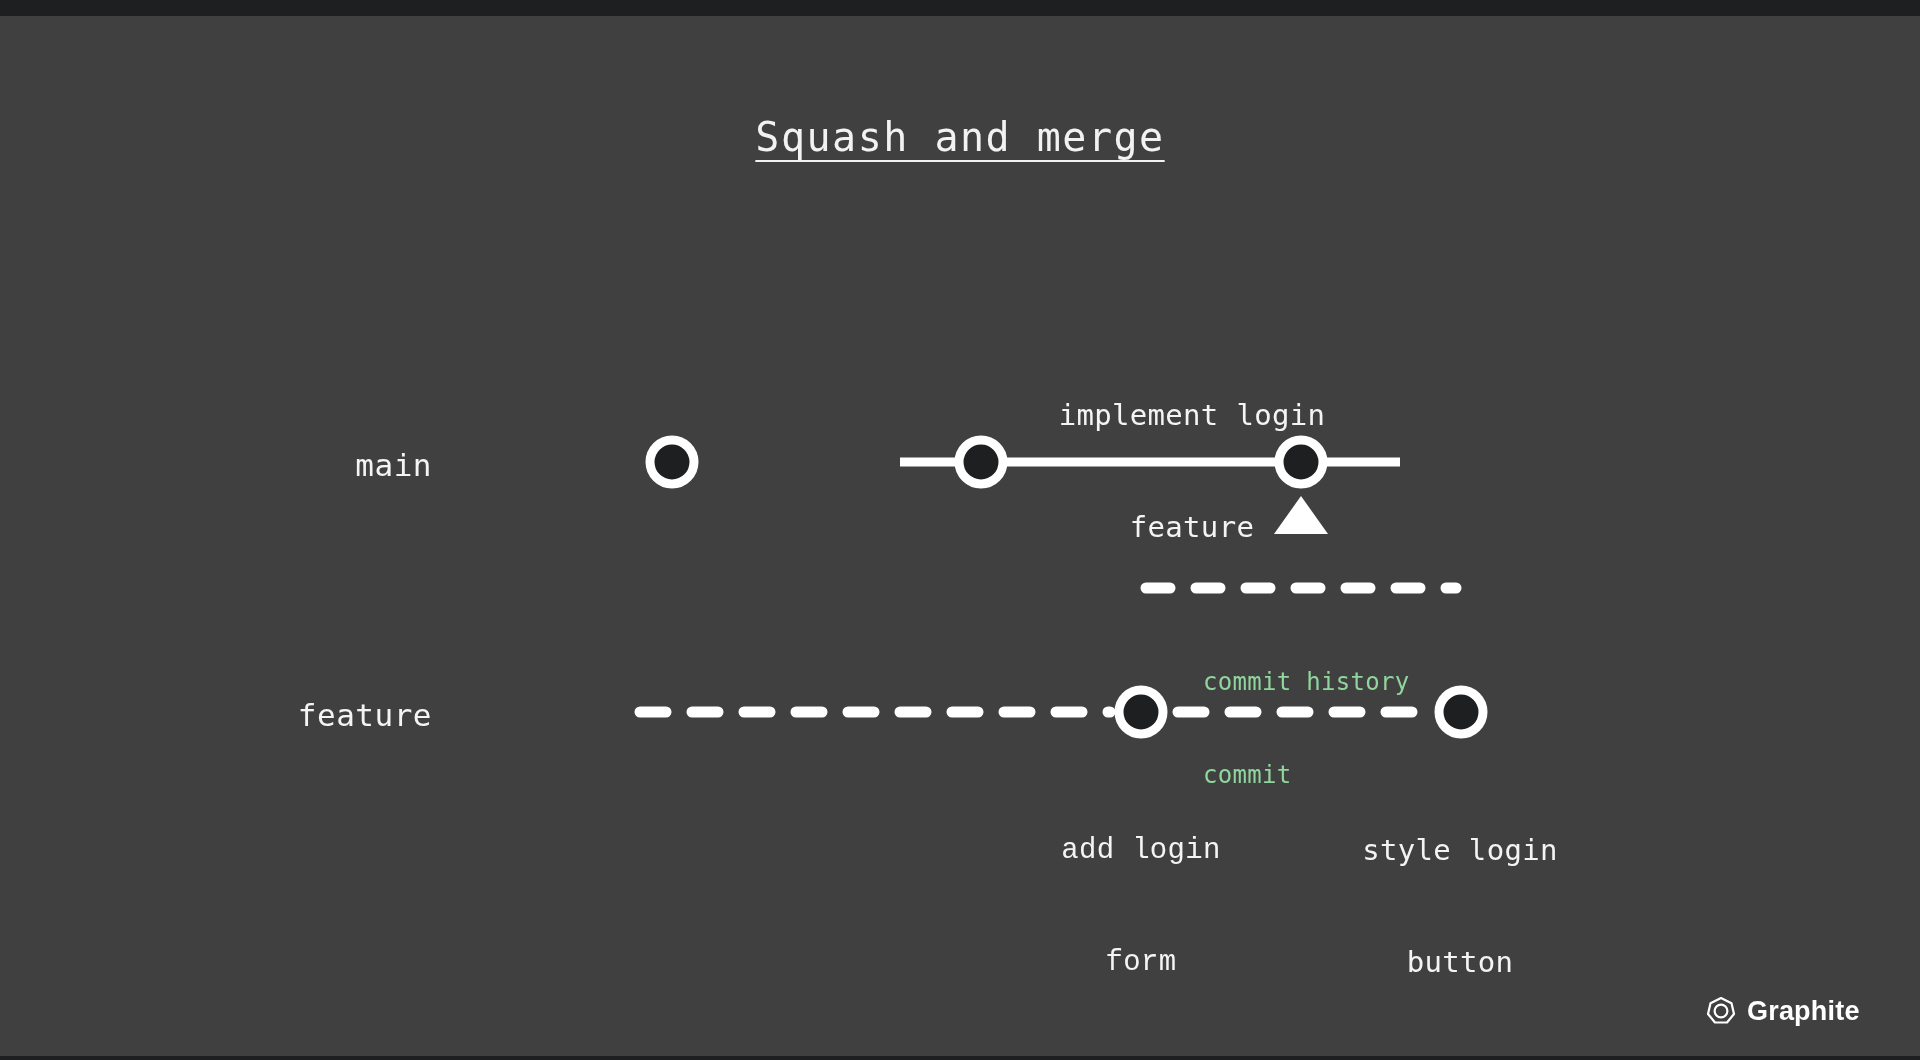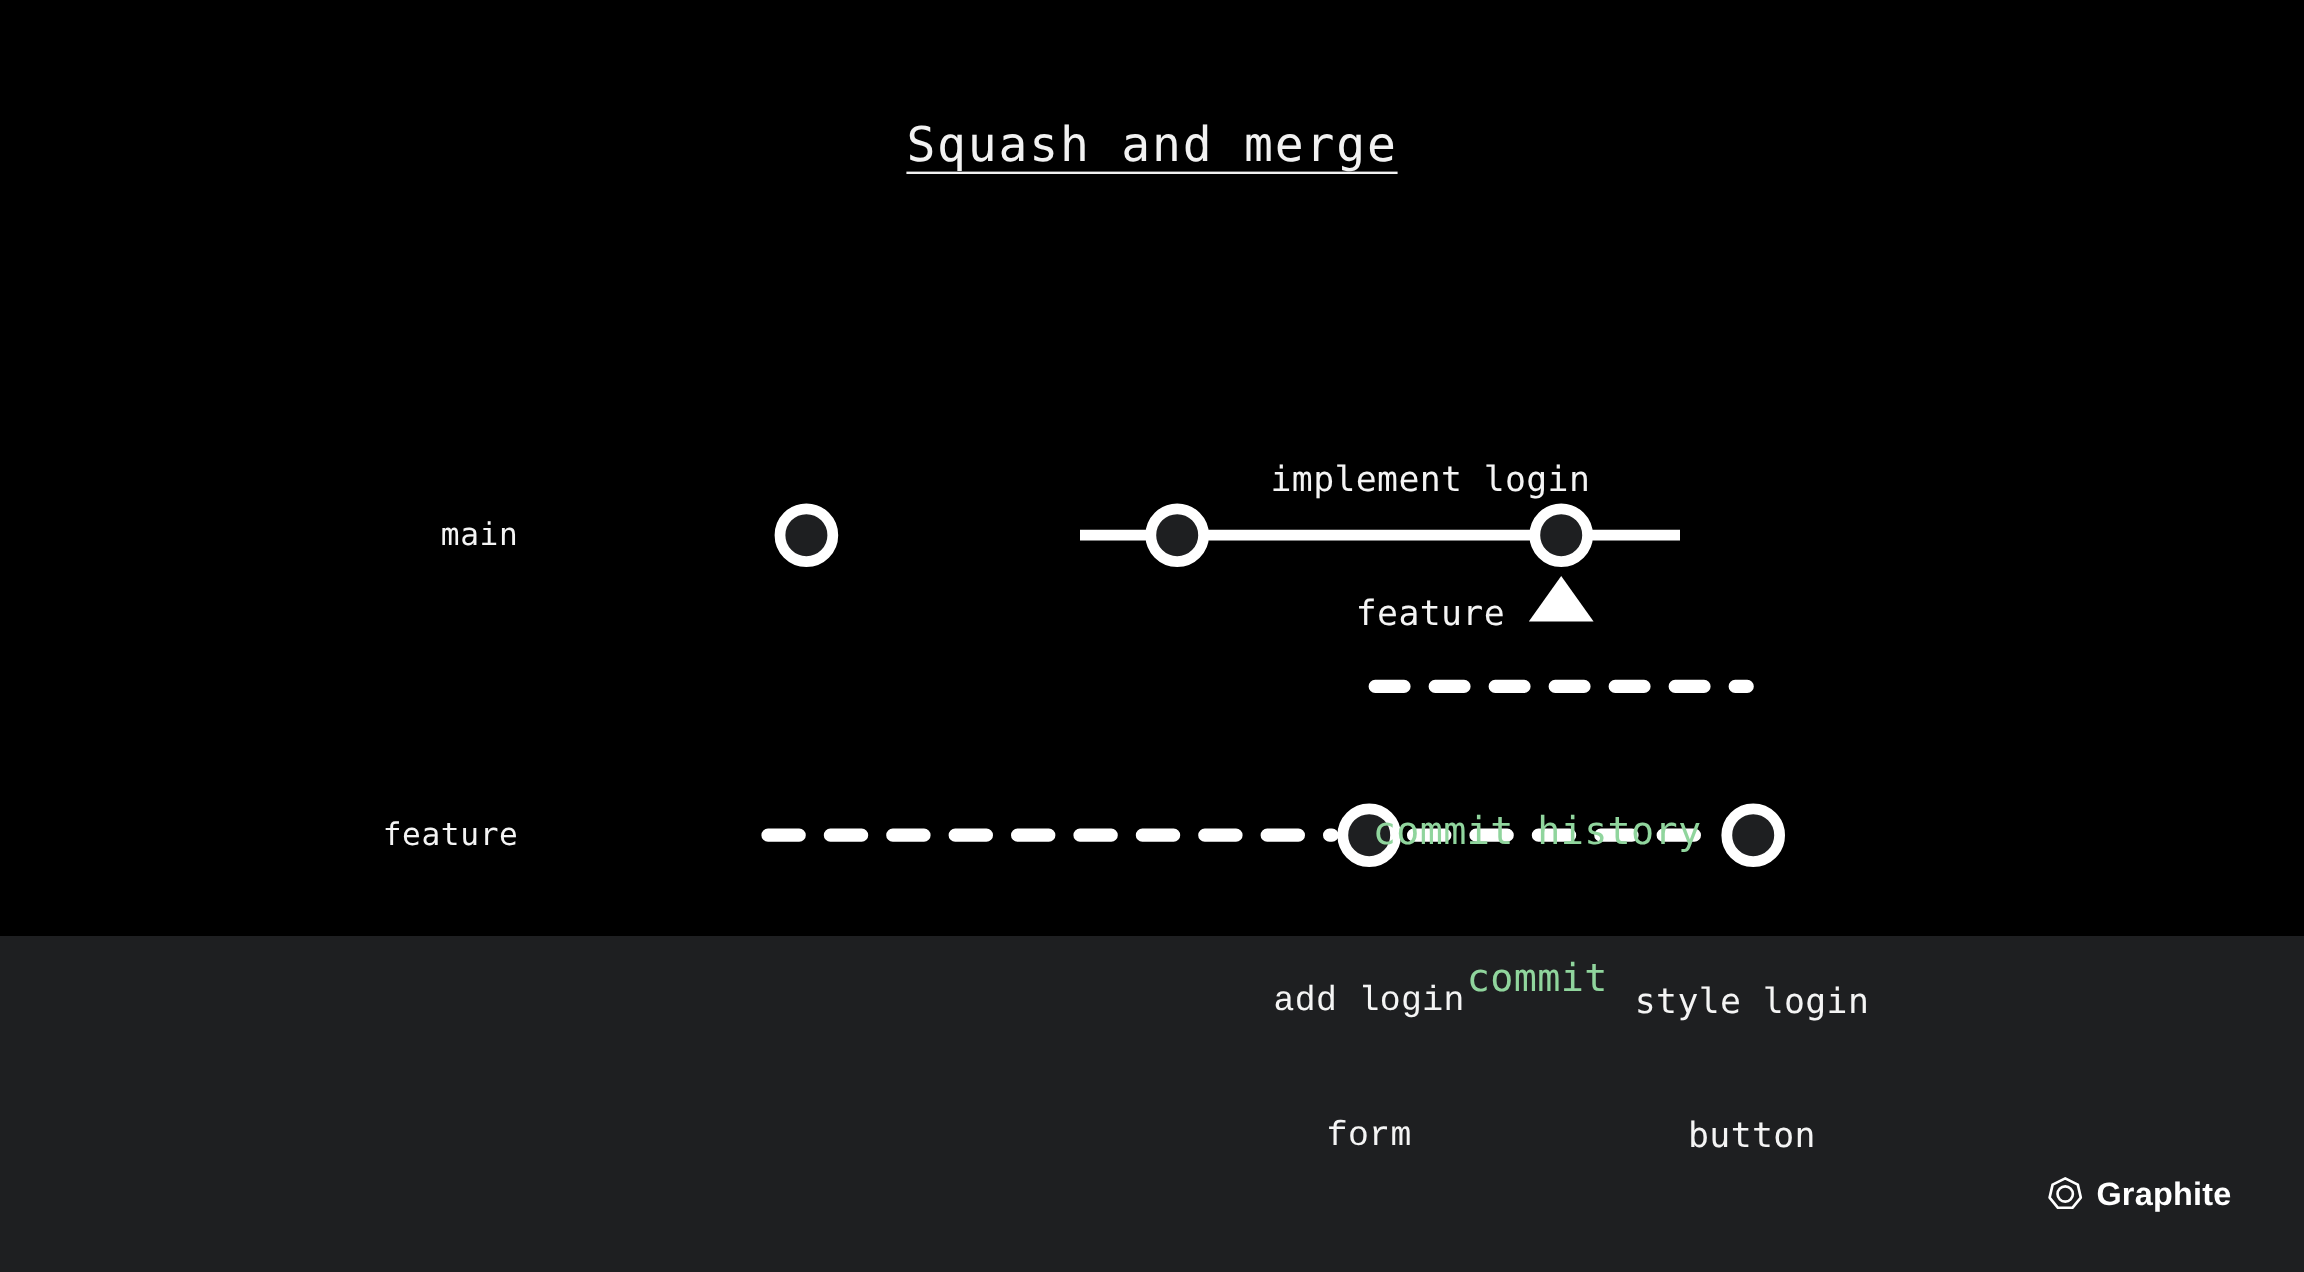"Squash and merge" #canvas { background: #000000 -> #404040; height: 780px -> 1040px; margin-top: none -> 16px }
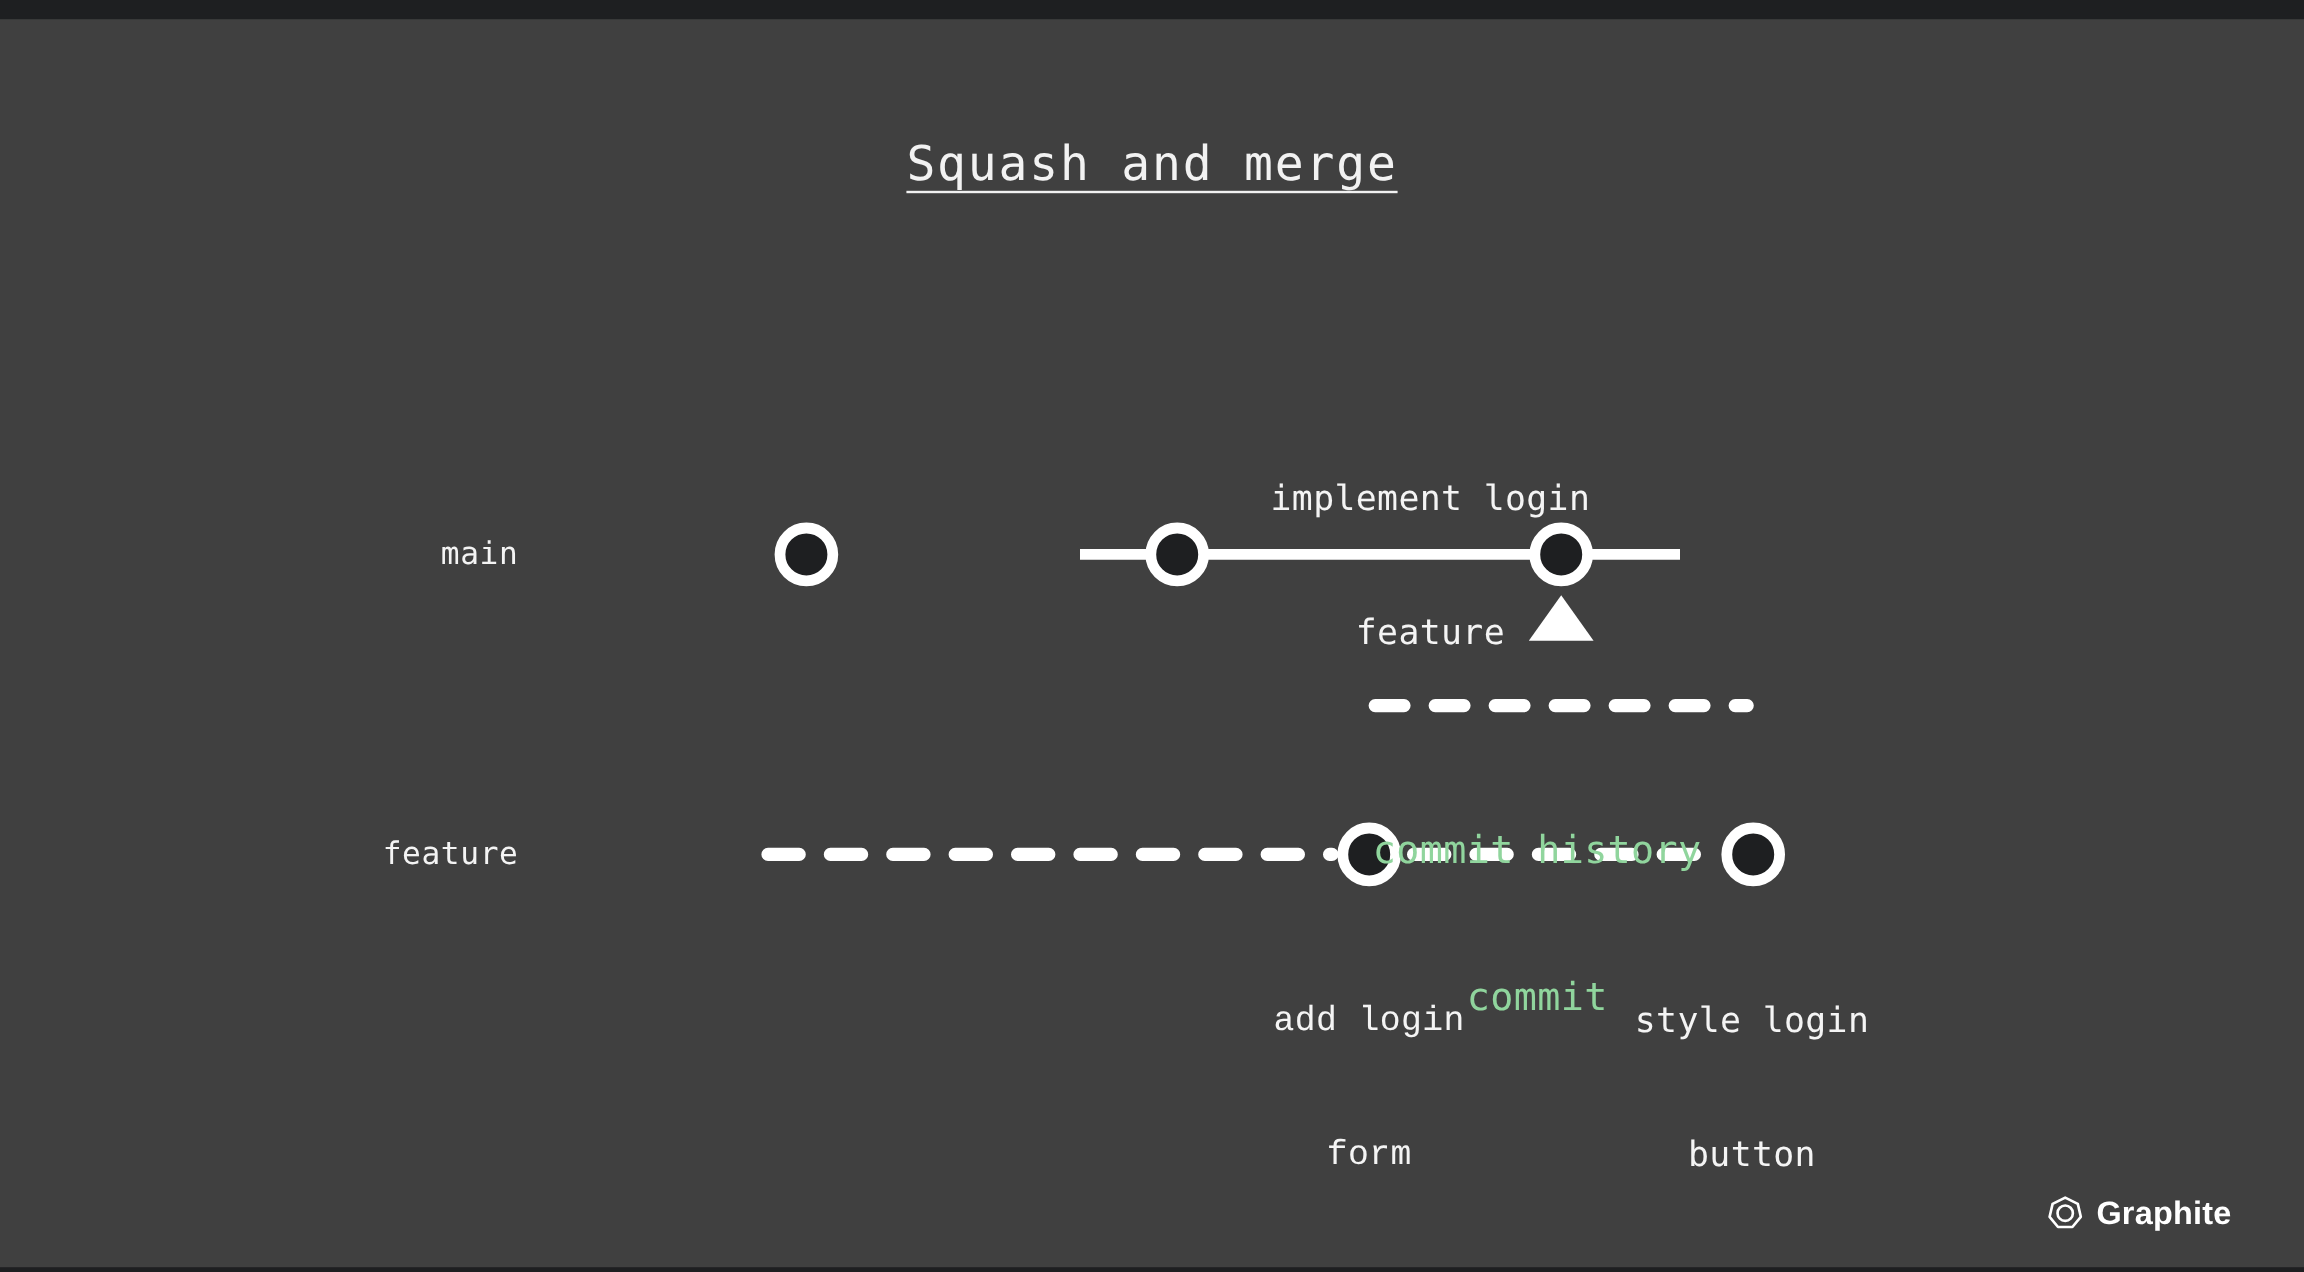"main" .branch-label { font-size: 26px -> 31px }
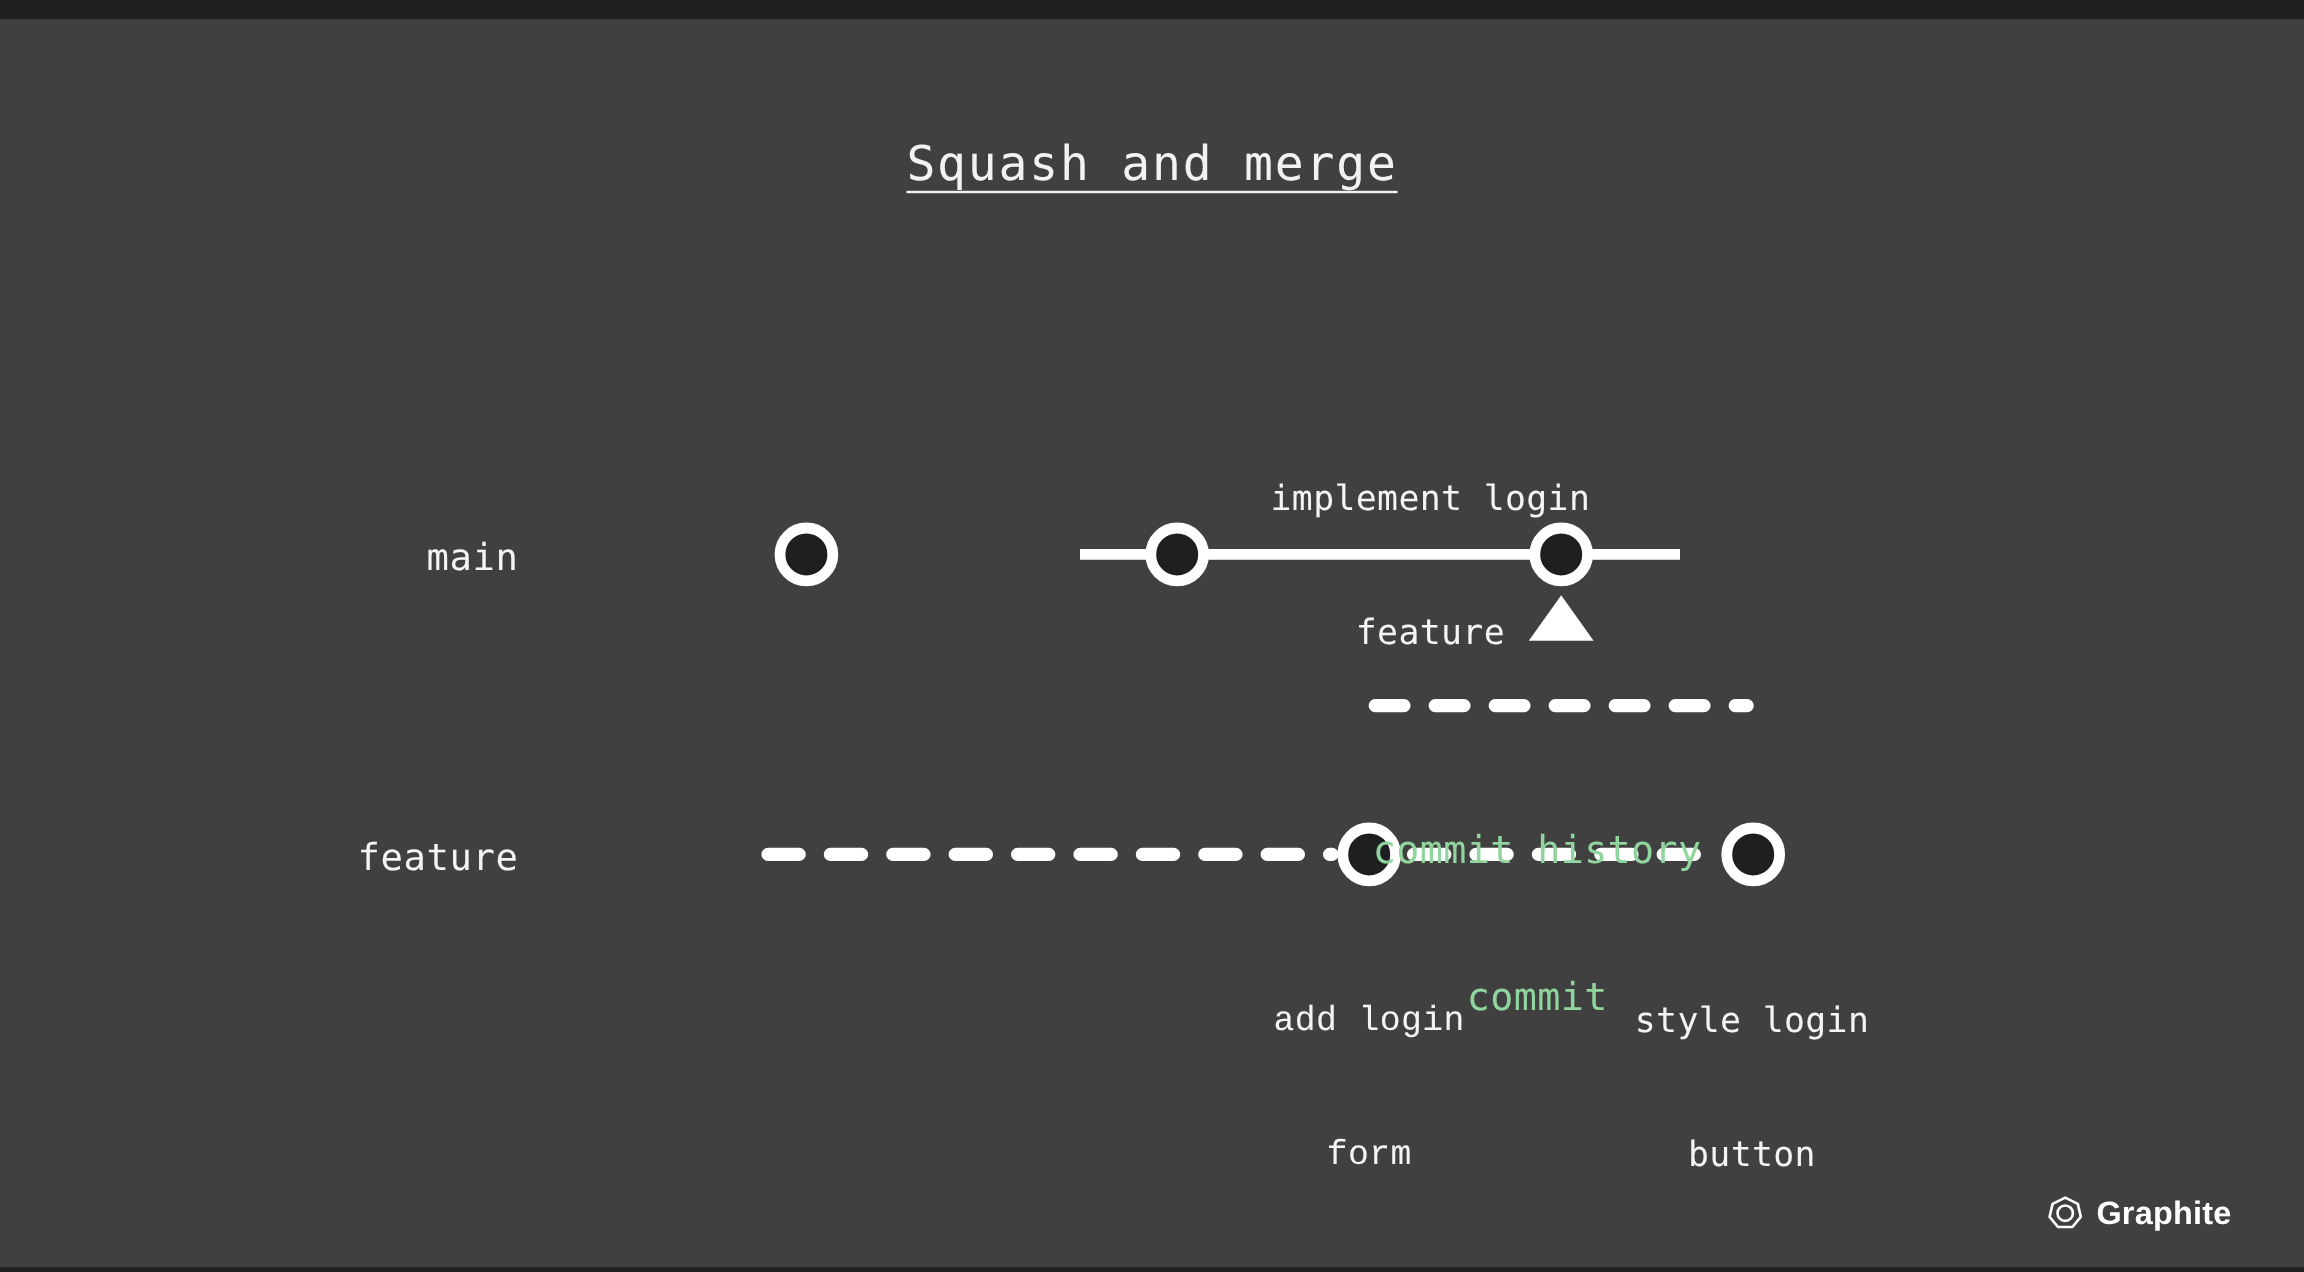"commit history" #erased-note { font-size: 32px -> 24px; left: 1120px -> 1203px; text-align: center -> none }
